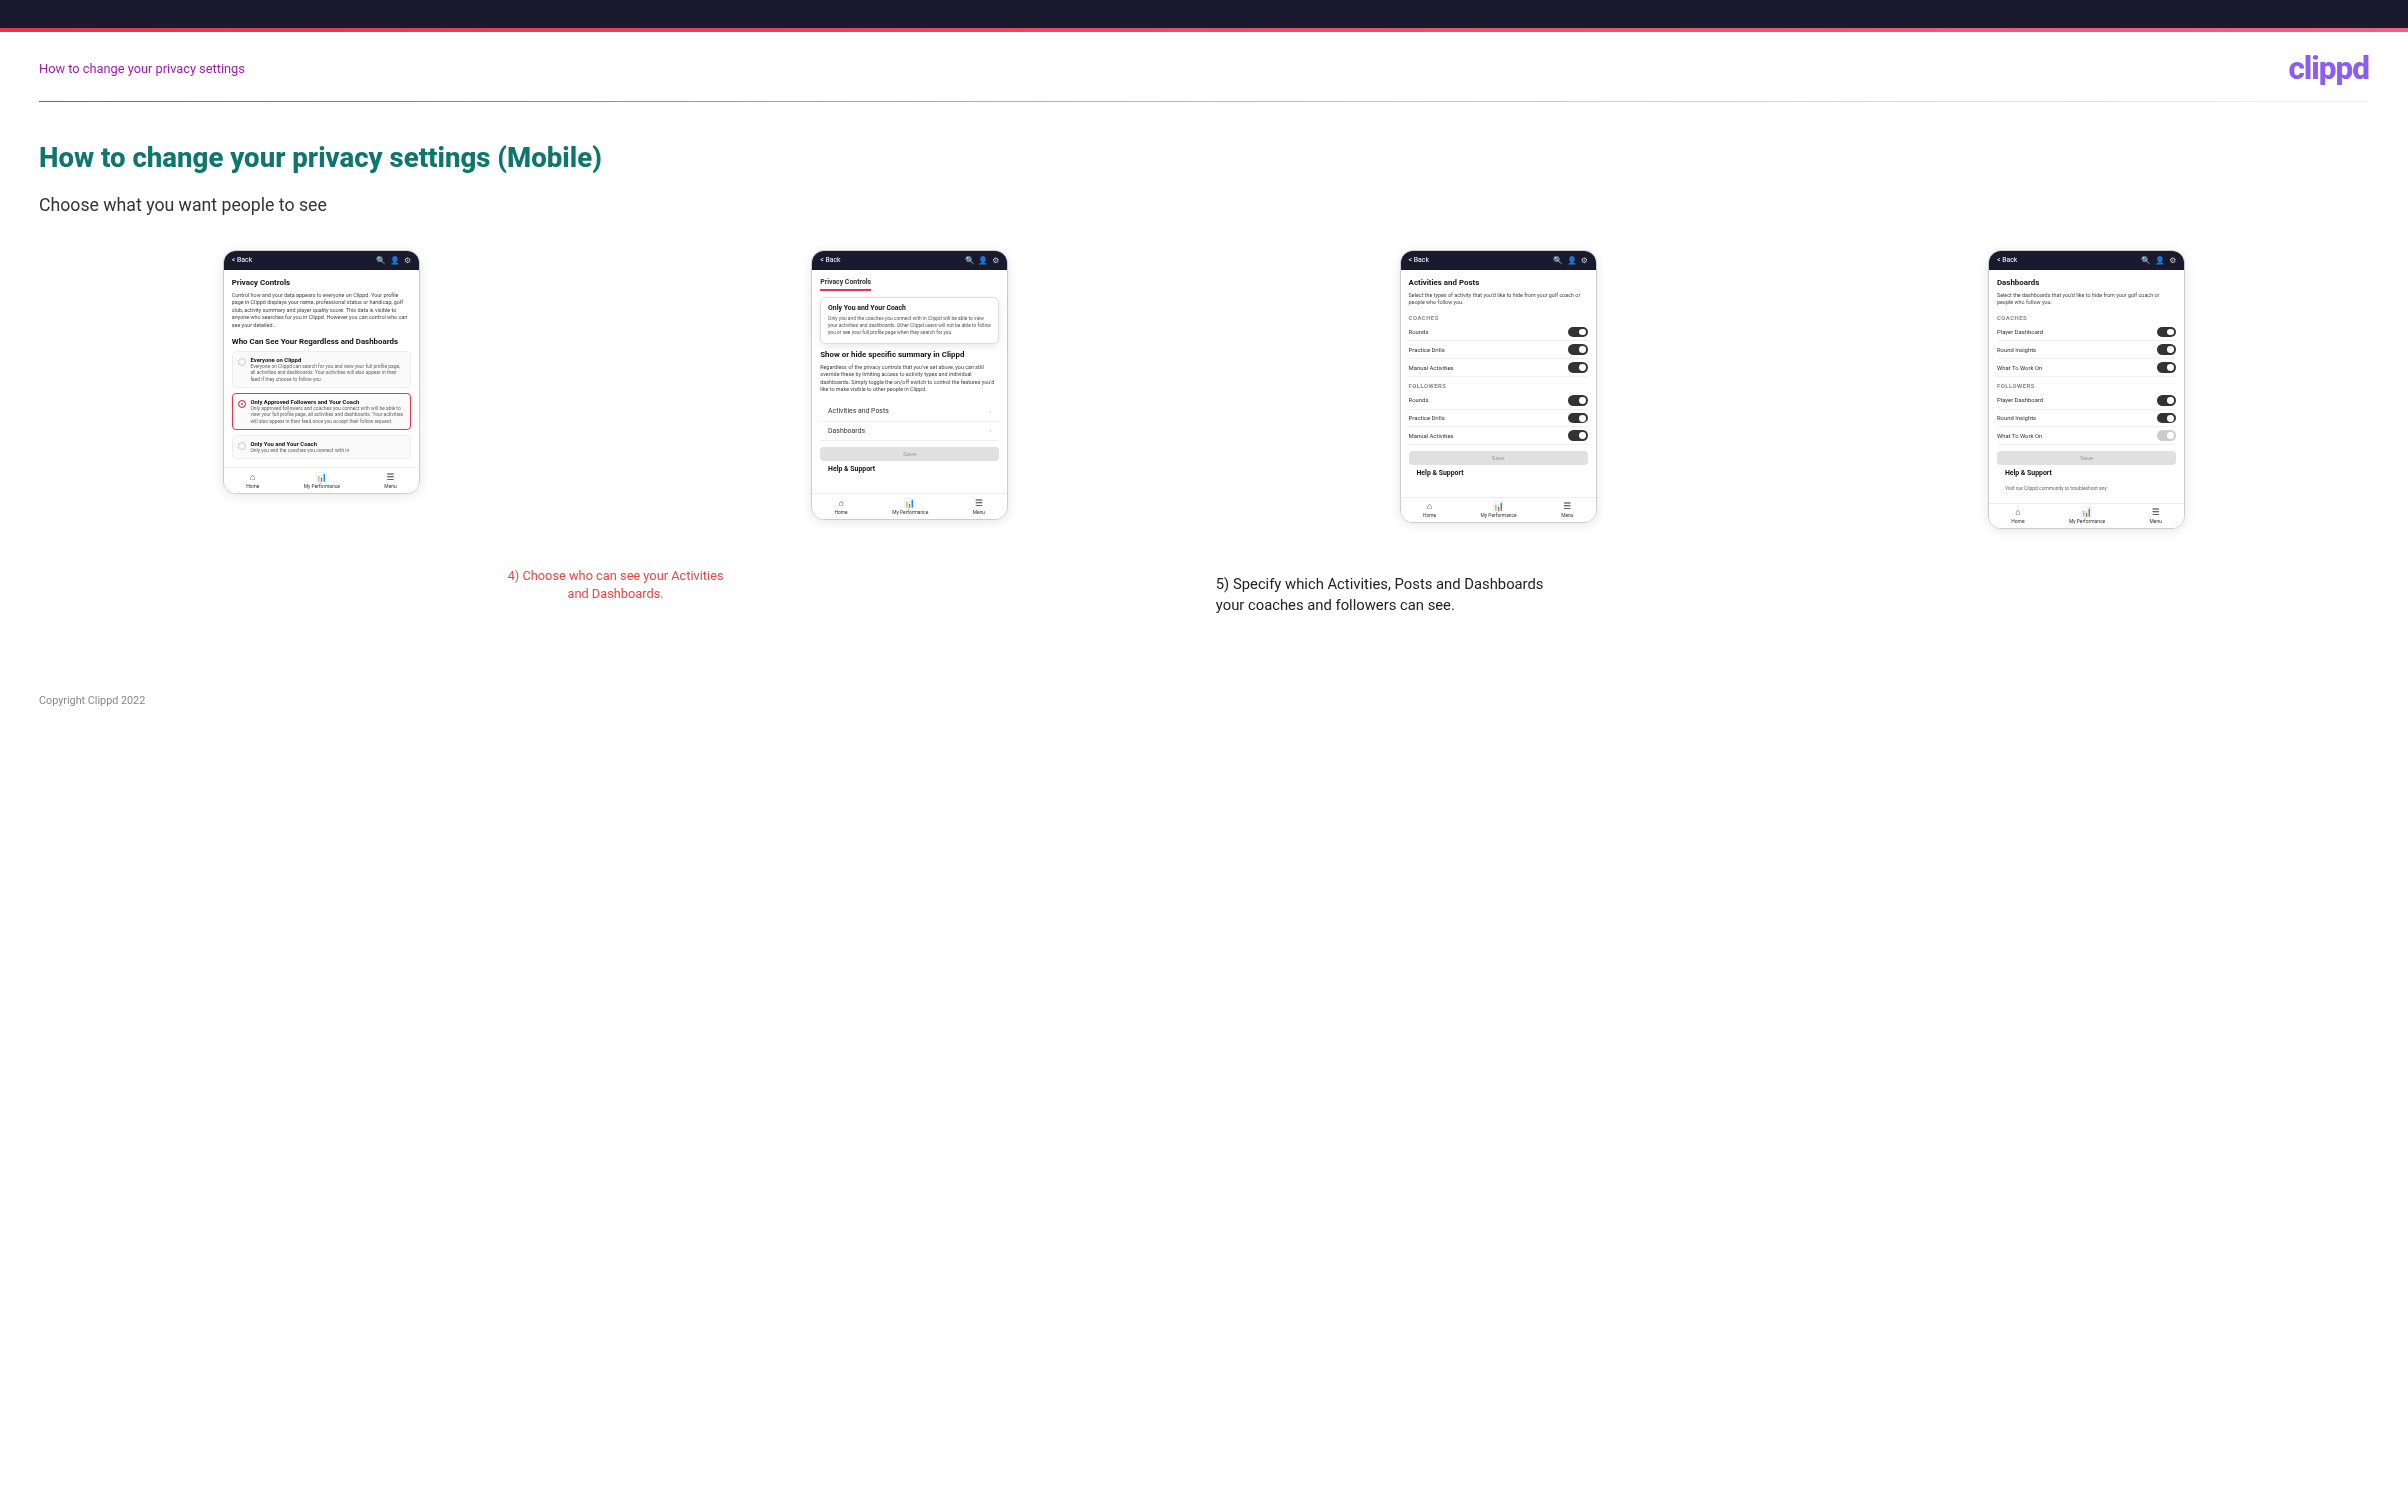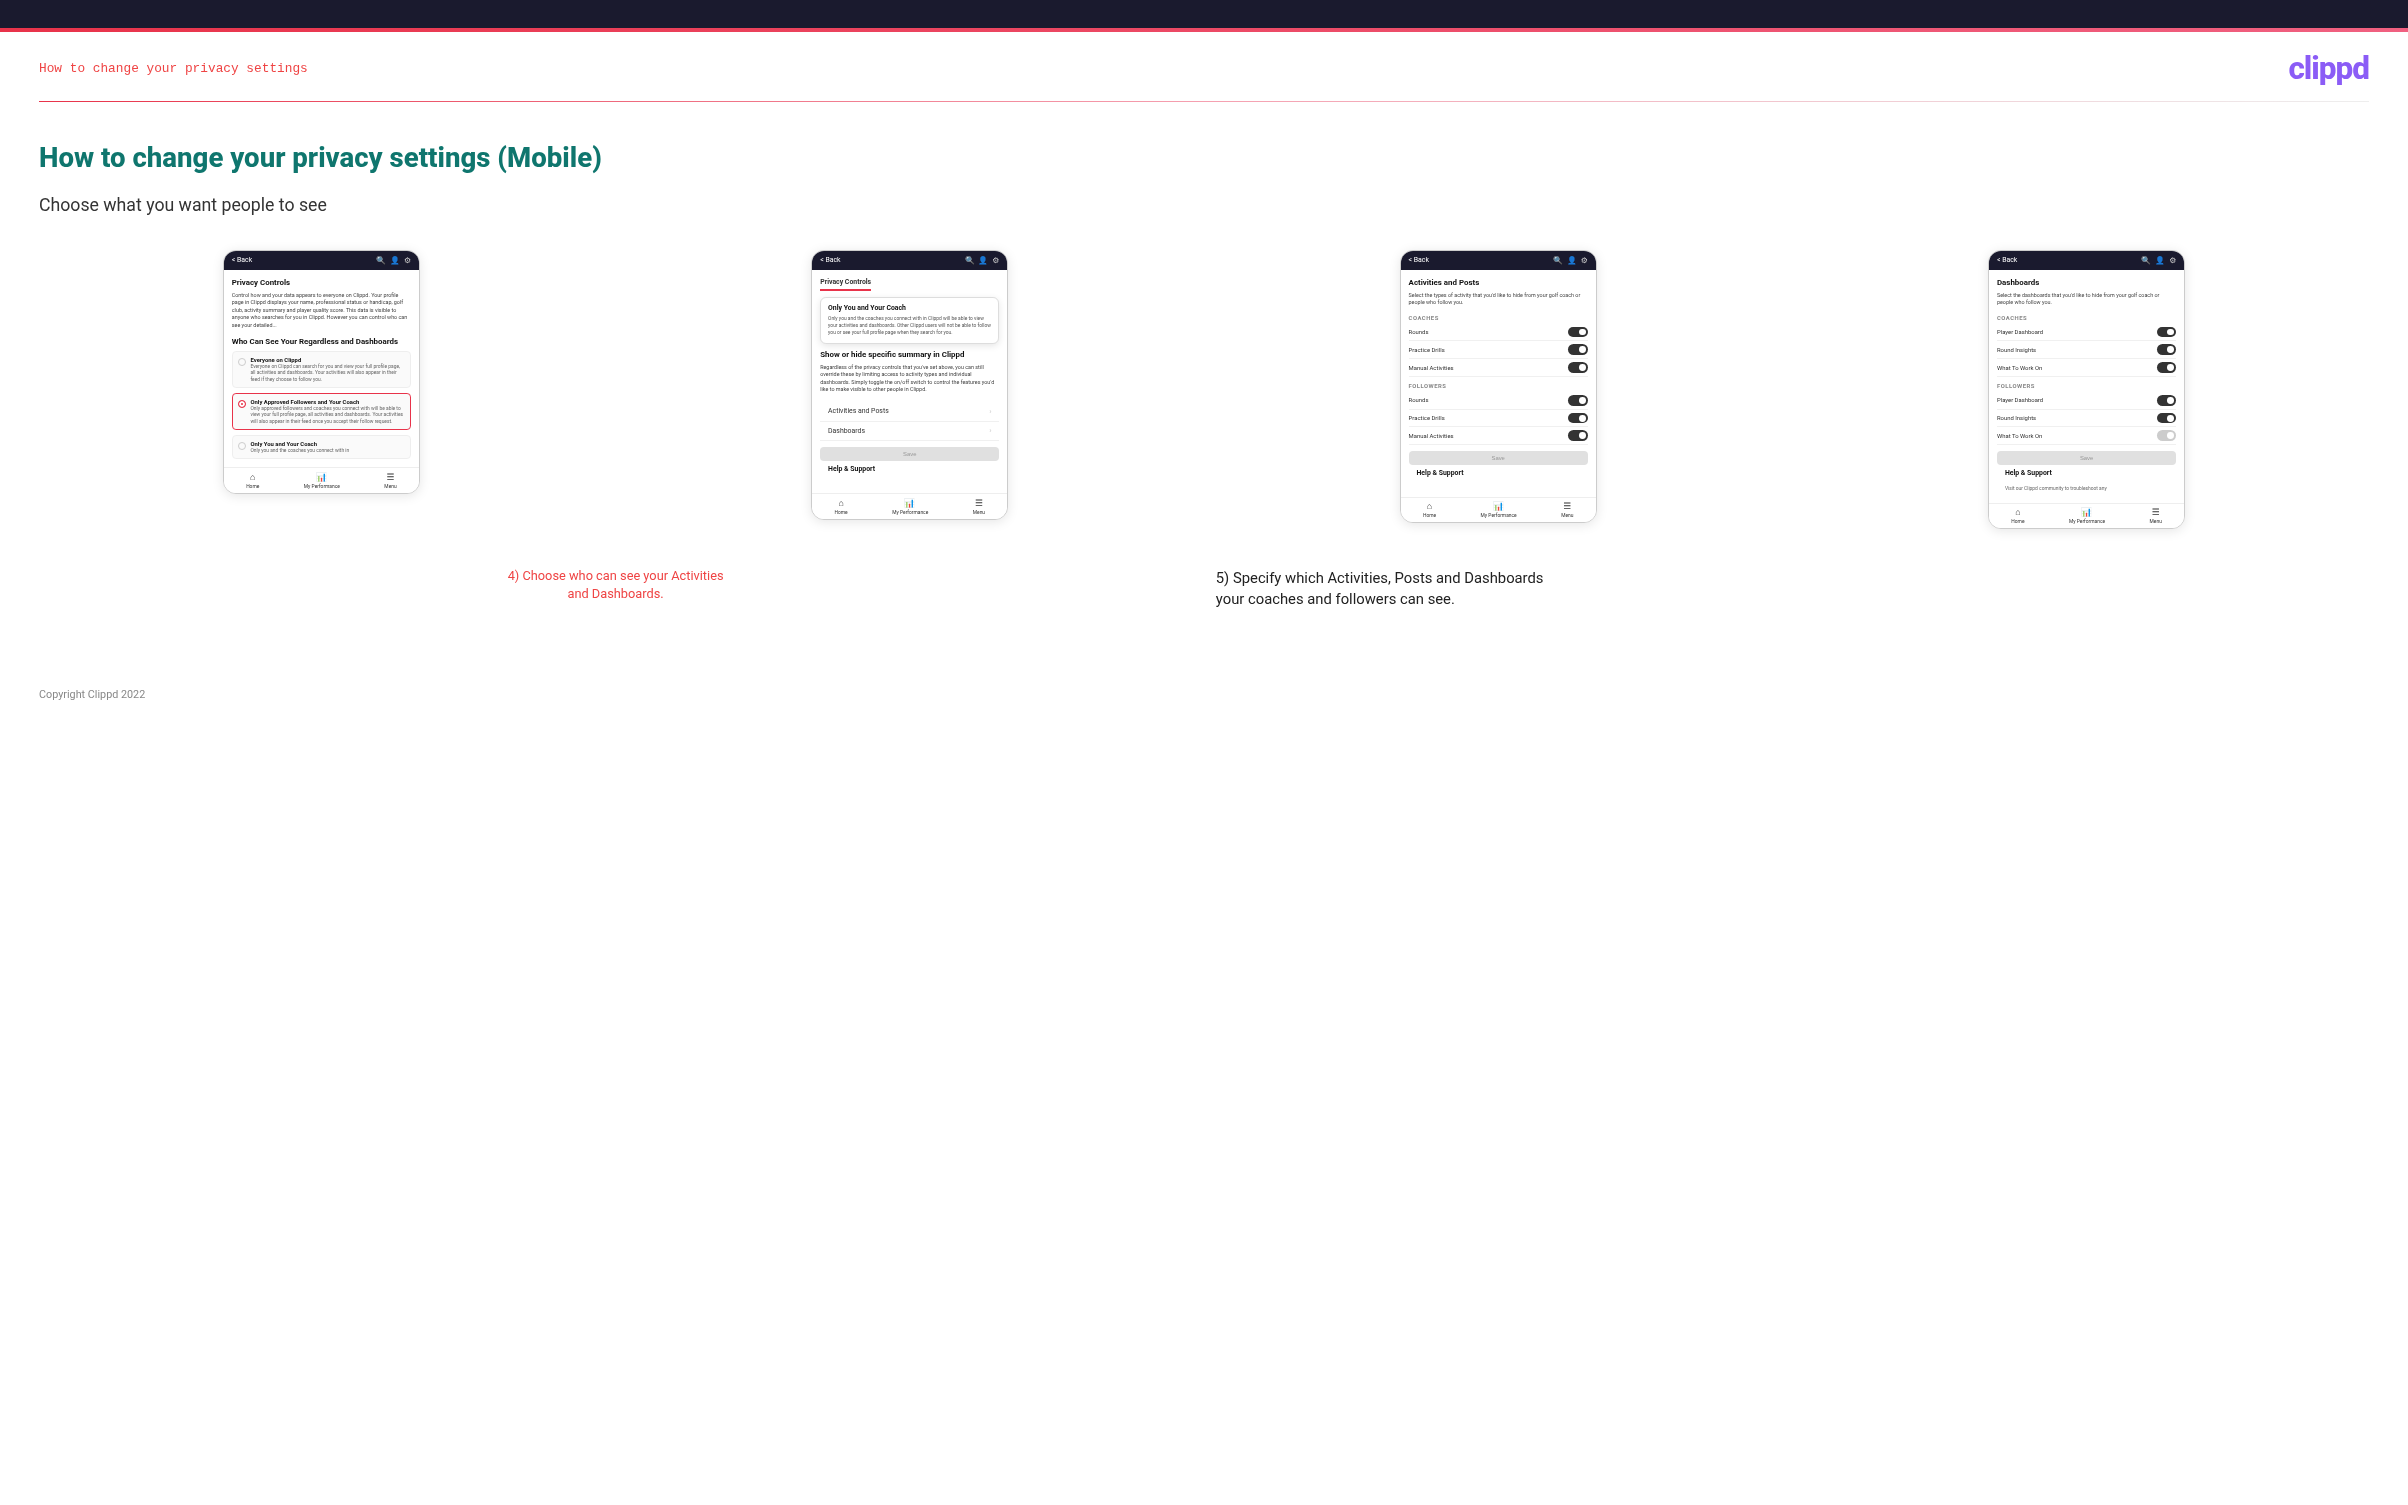"How to change your privacy settings" .header-breadcrumb { color: #ef4444 -> #a21caf; font-family: Liberation Mono, monospace -> none }
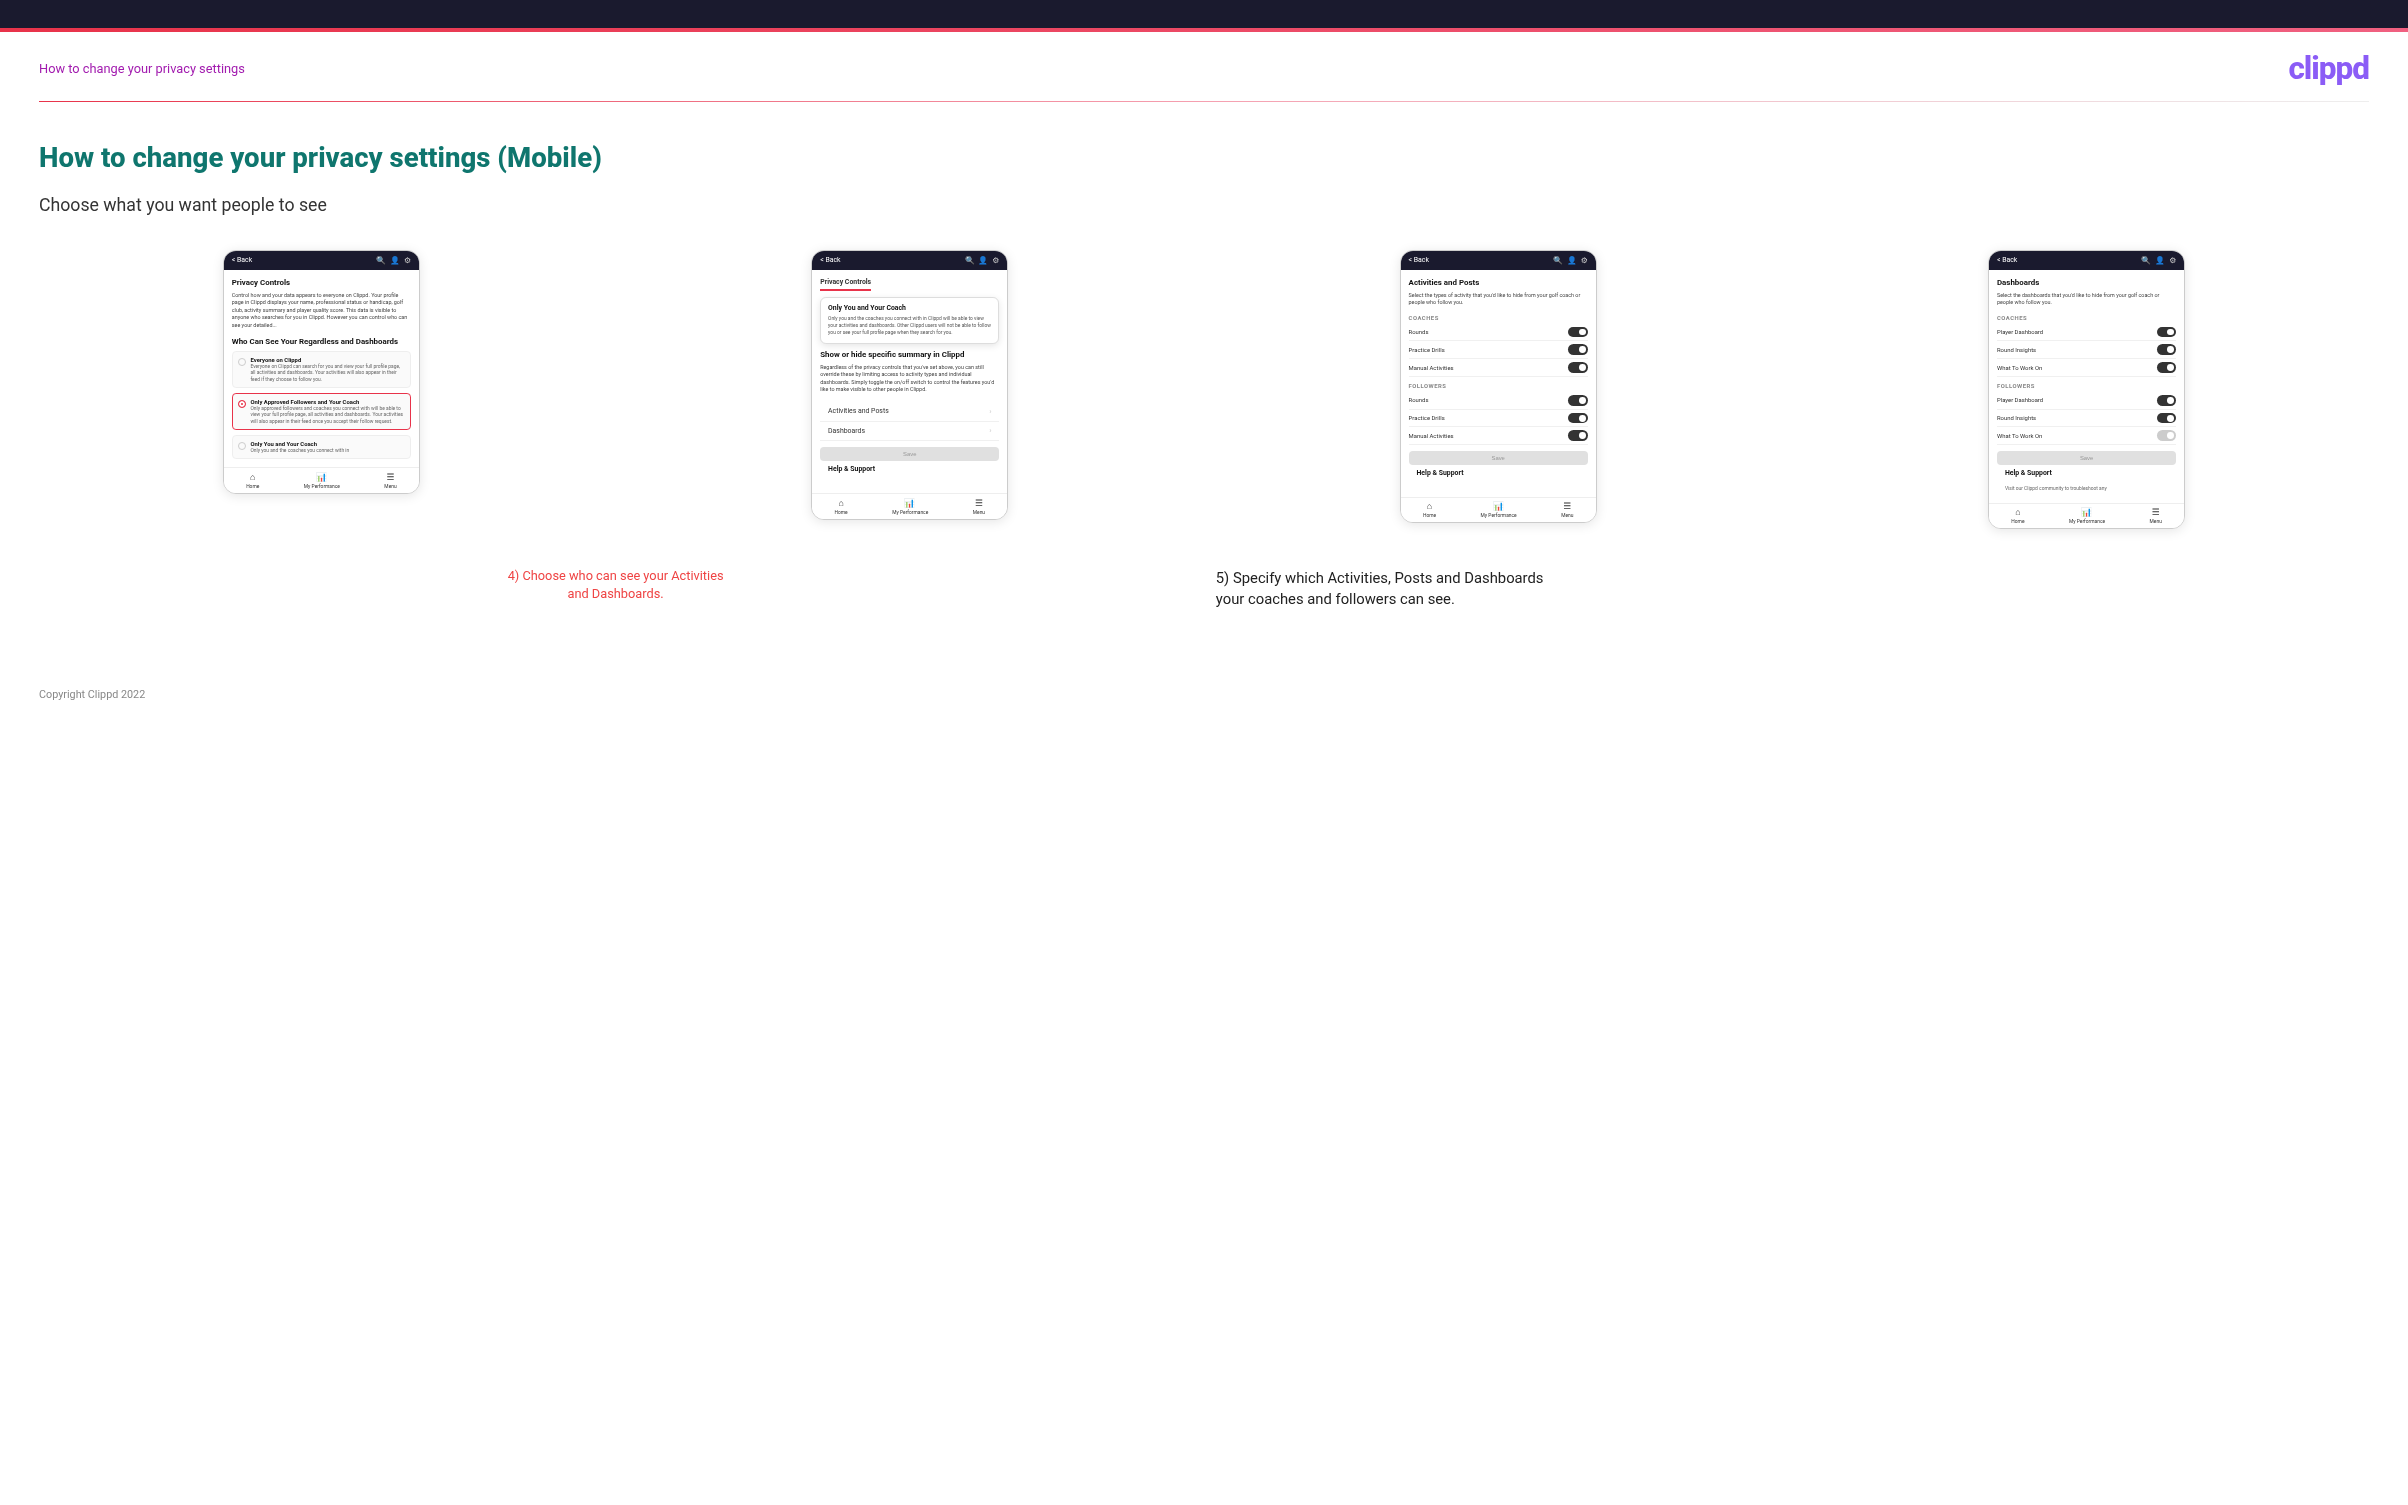"5) Specify which Activities, Posts" .caption-large { margin-top: 15px -> 21px }
